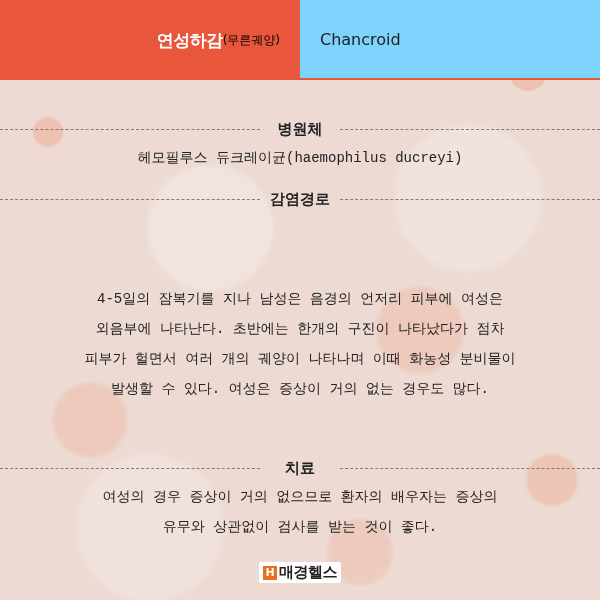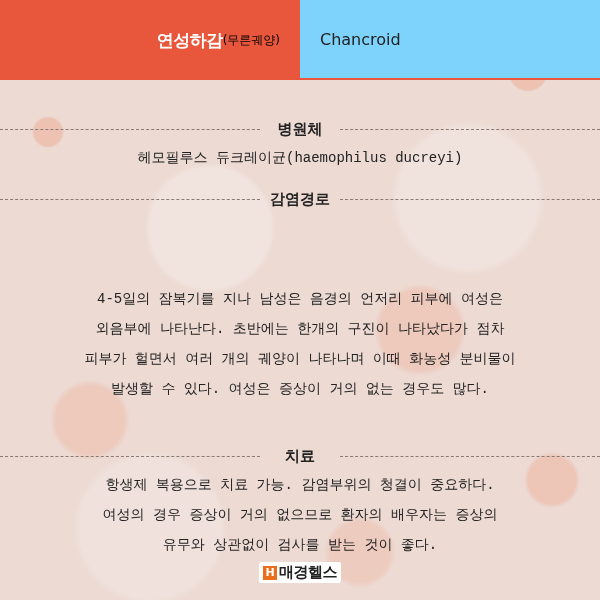"치료" div.section { top: 444px -> 456px }
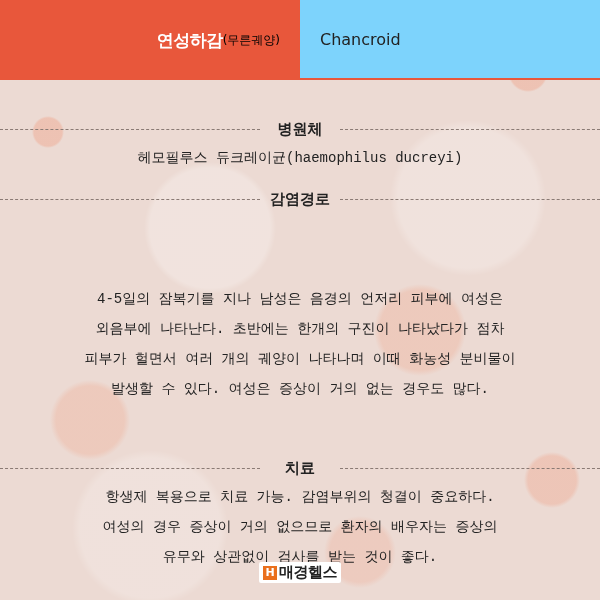"항생제 복용으로 치료 가능. 감염부위의" div { html: <div>항생제 복용으로 치료 가능. 감염부위의 청결이 중요하다.</div> -> none }
